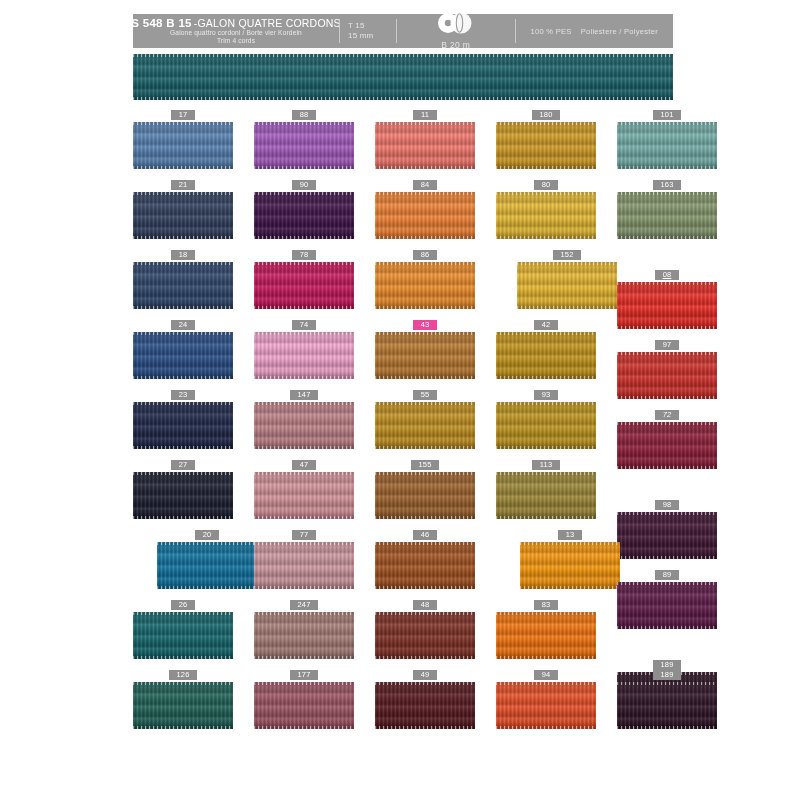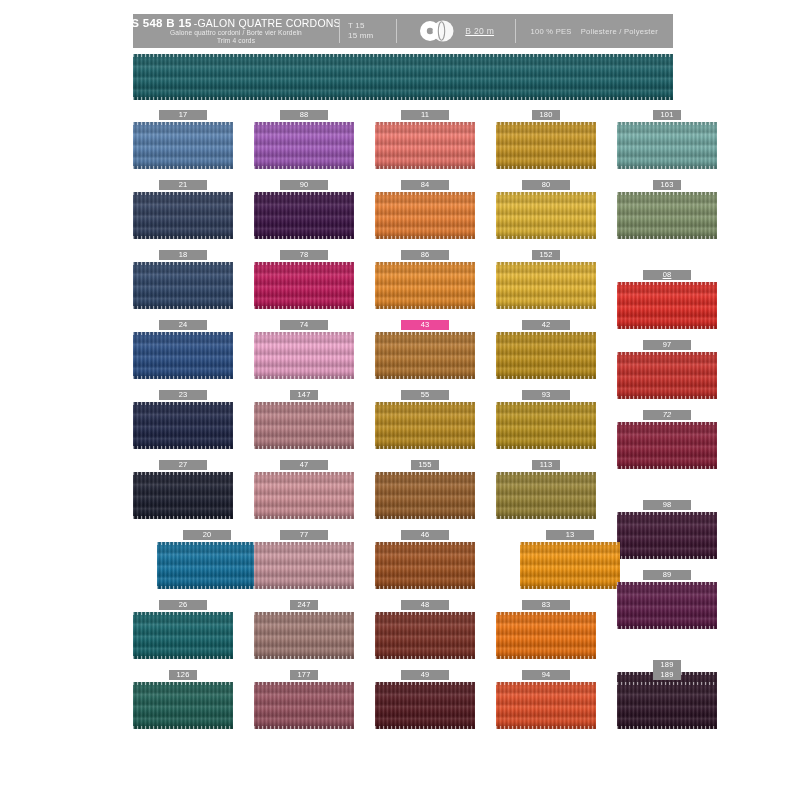"B 20 m" #hdr-spool-cell { flex-direction: row -> column }
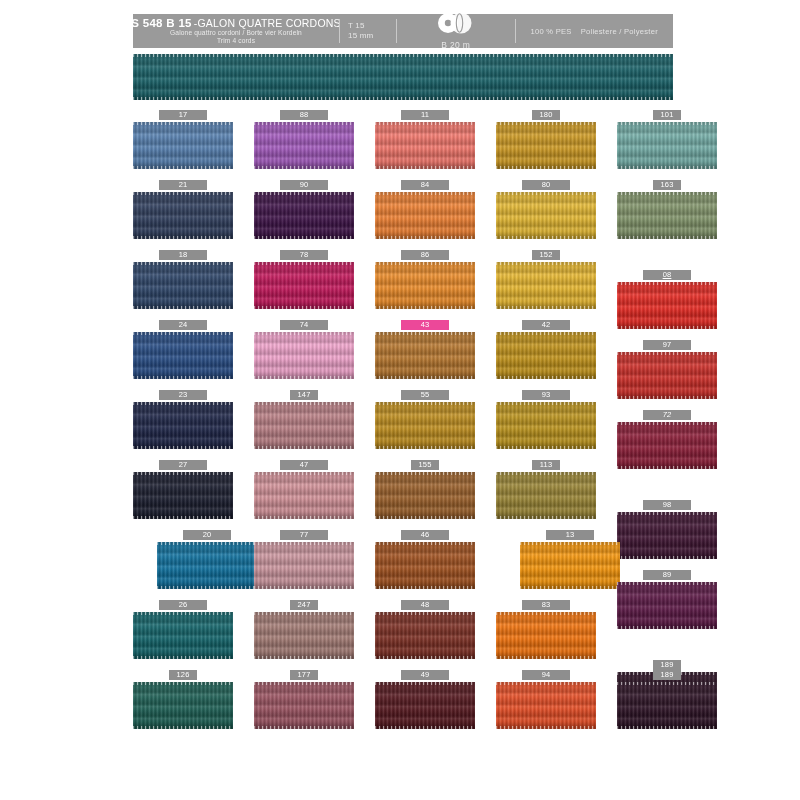"17" .cell-label { width: 48px -> 24px }
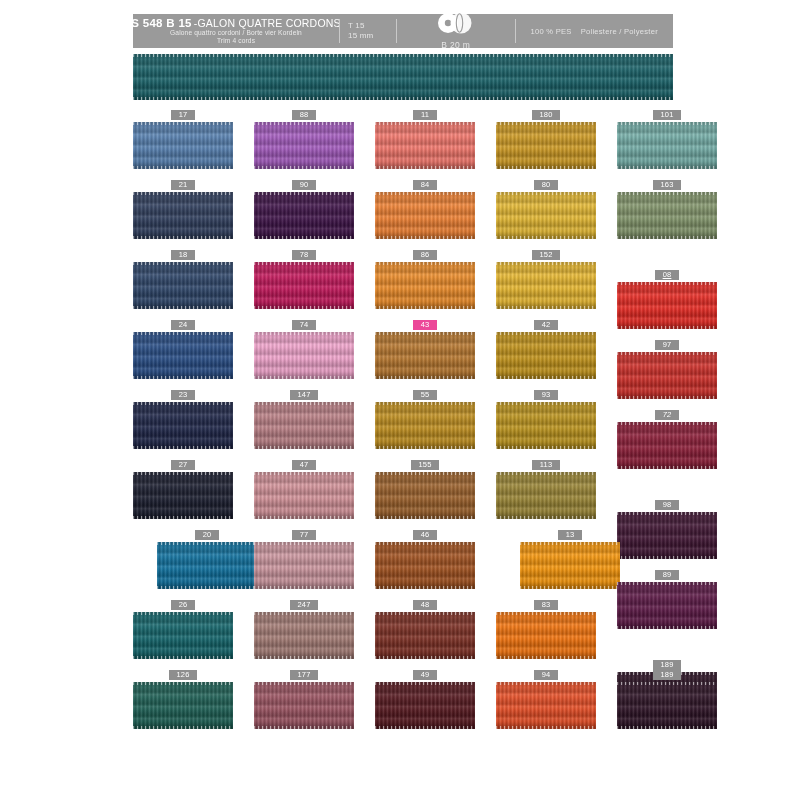"152" div.cell { left: 363px -> 384px }
